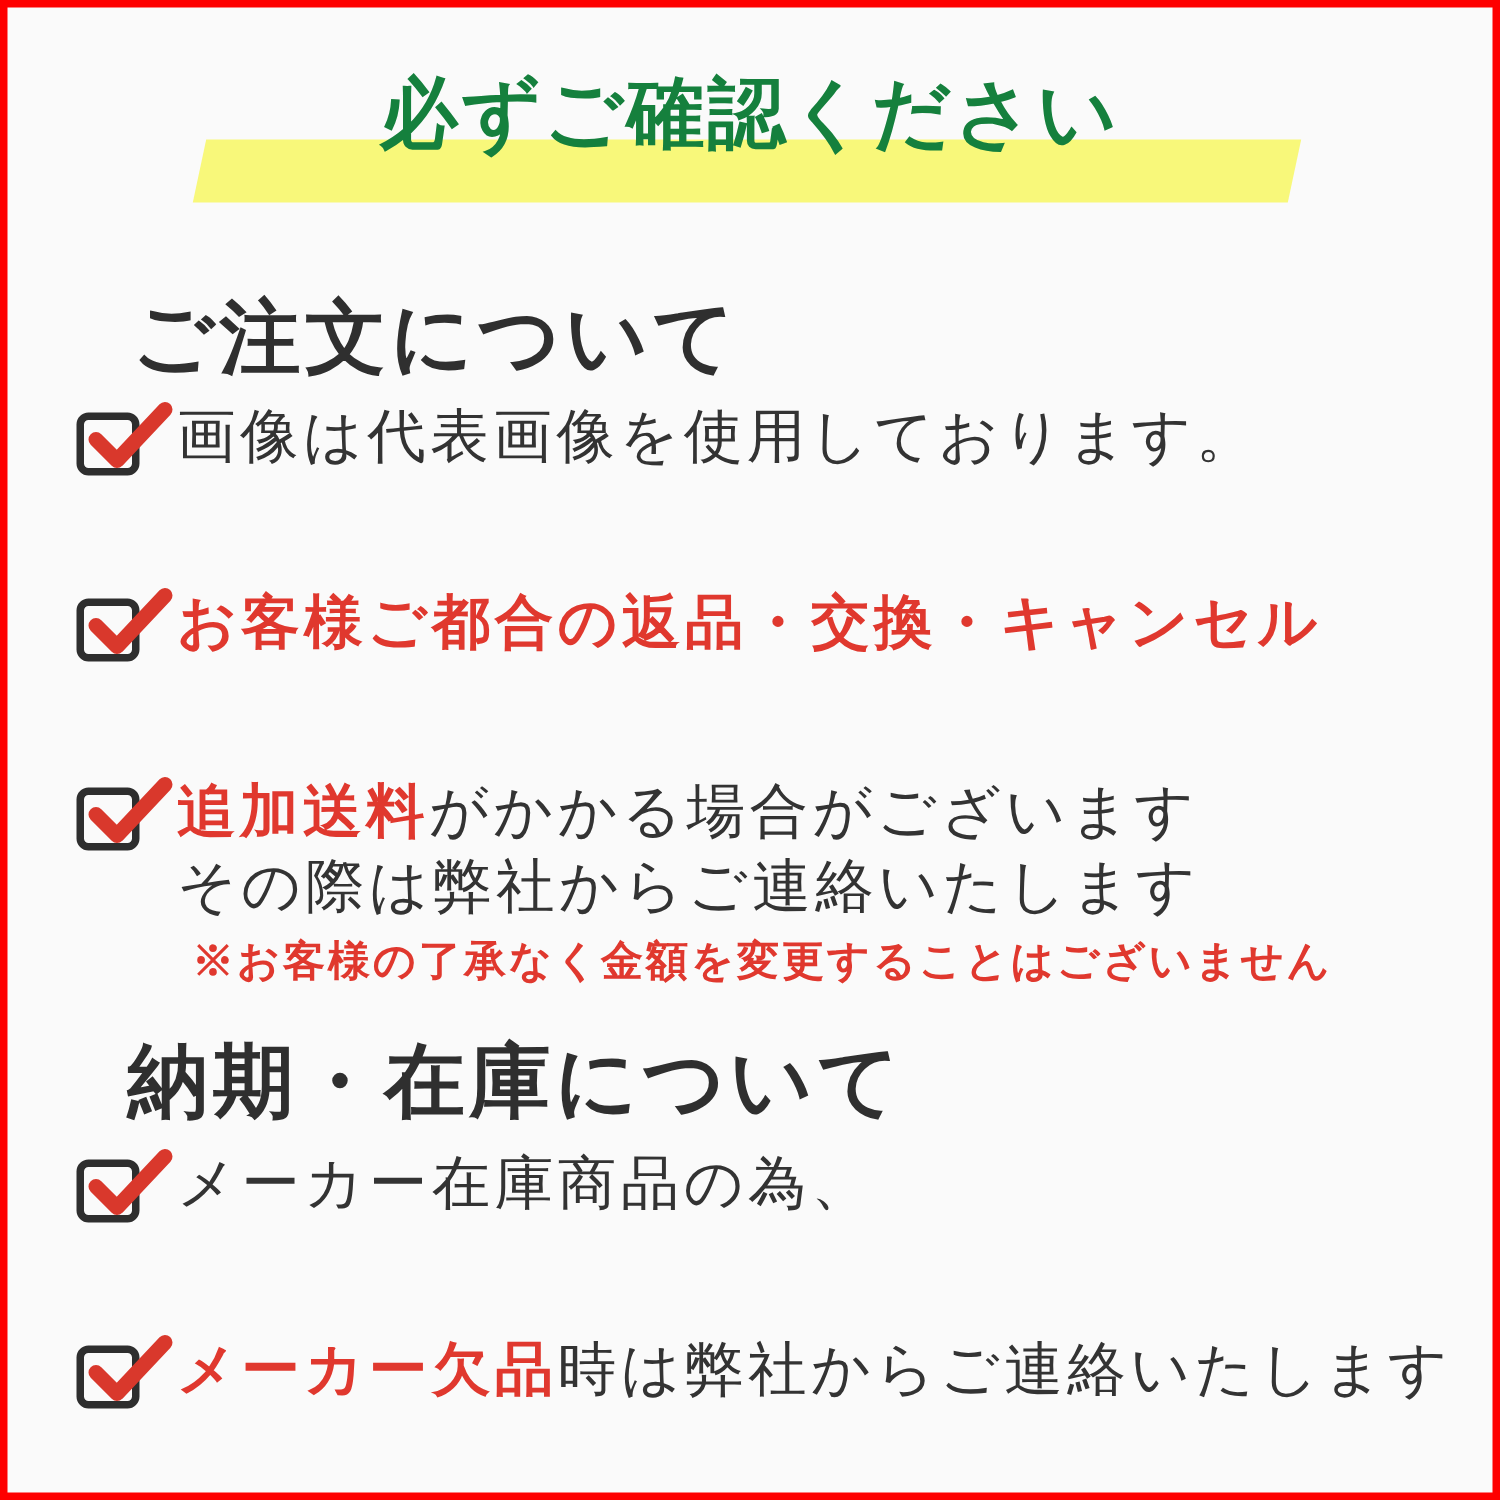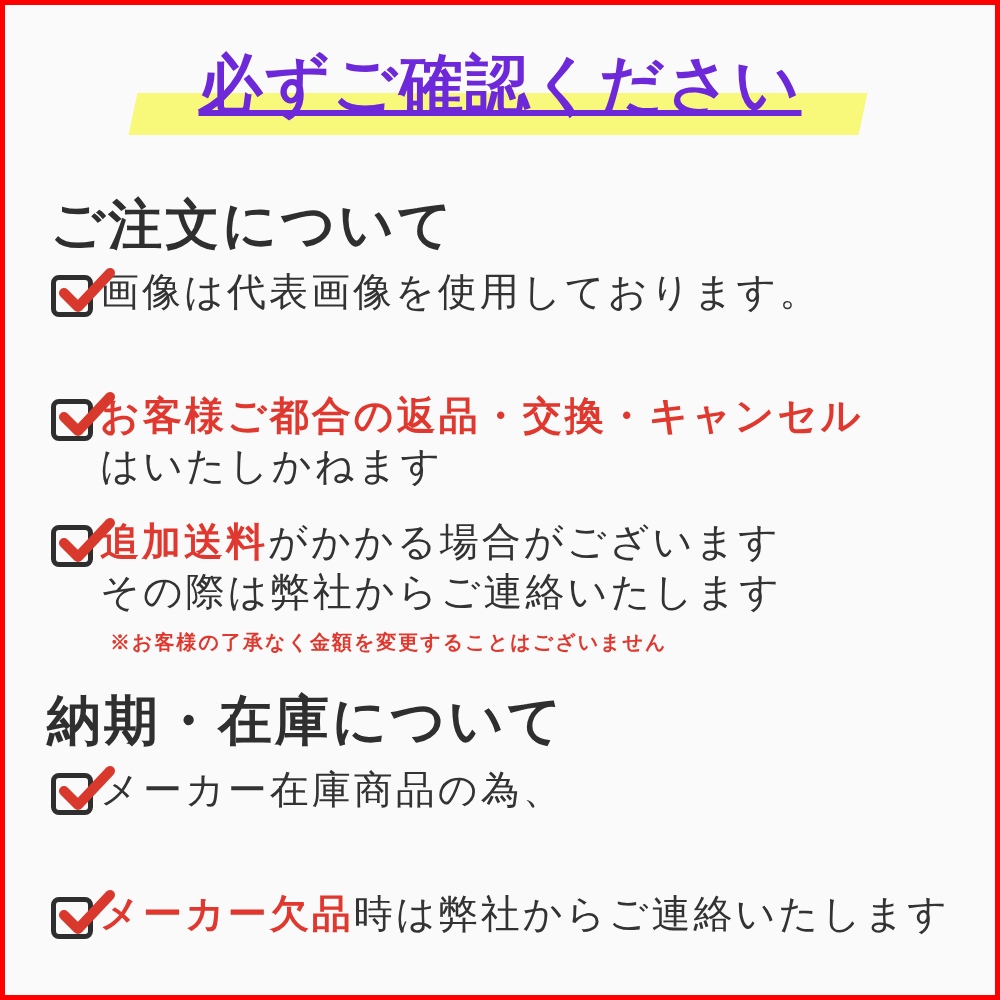"必ずご確認ください" .title-text { color: #6d28d9 -> #15803d; font-size: 64px -> 52px; text-decoration: underline -> none }
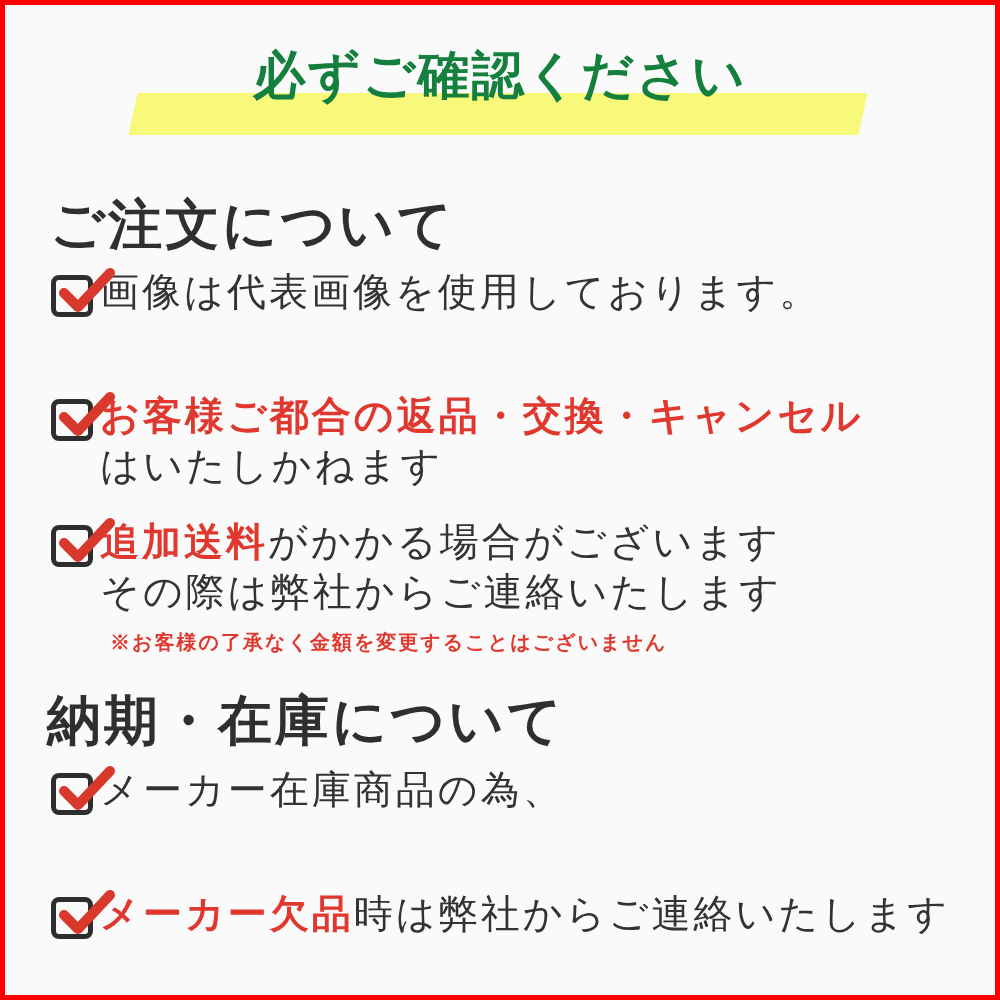"ご注文について" .heading { margin-left: none -> 38px }
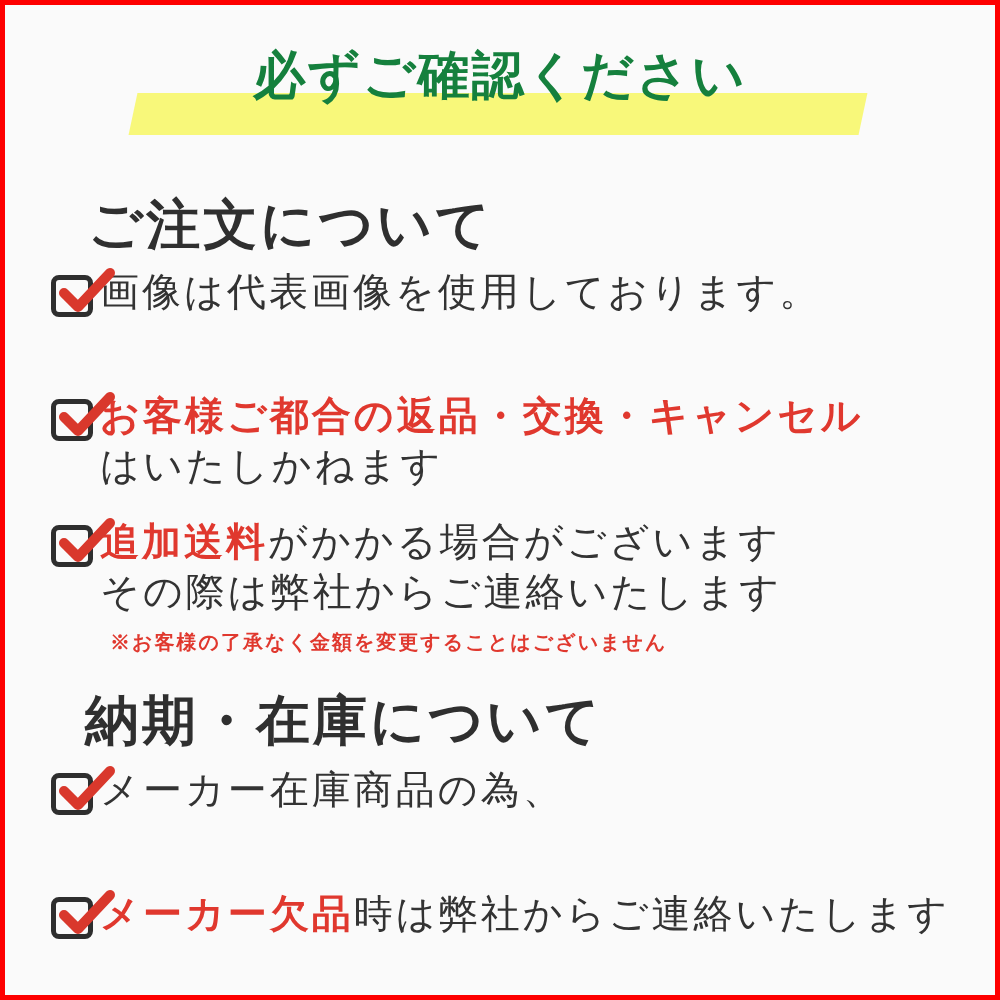"画像は代表画像を使用しております。" .item-text { margin-left: 49px -> 67px }
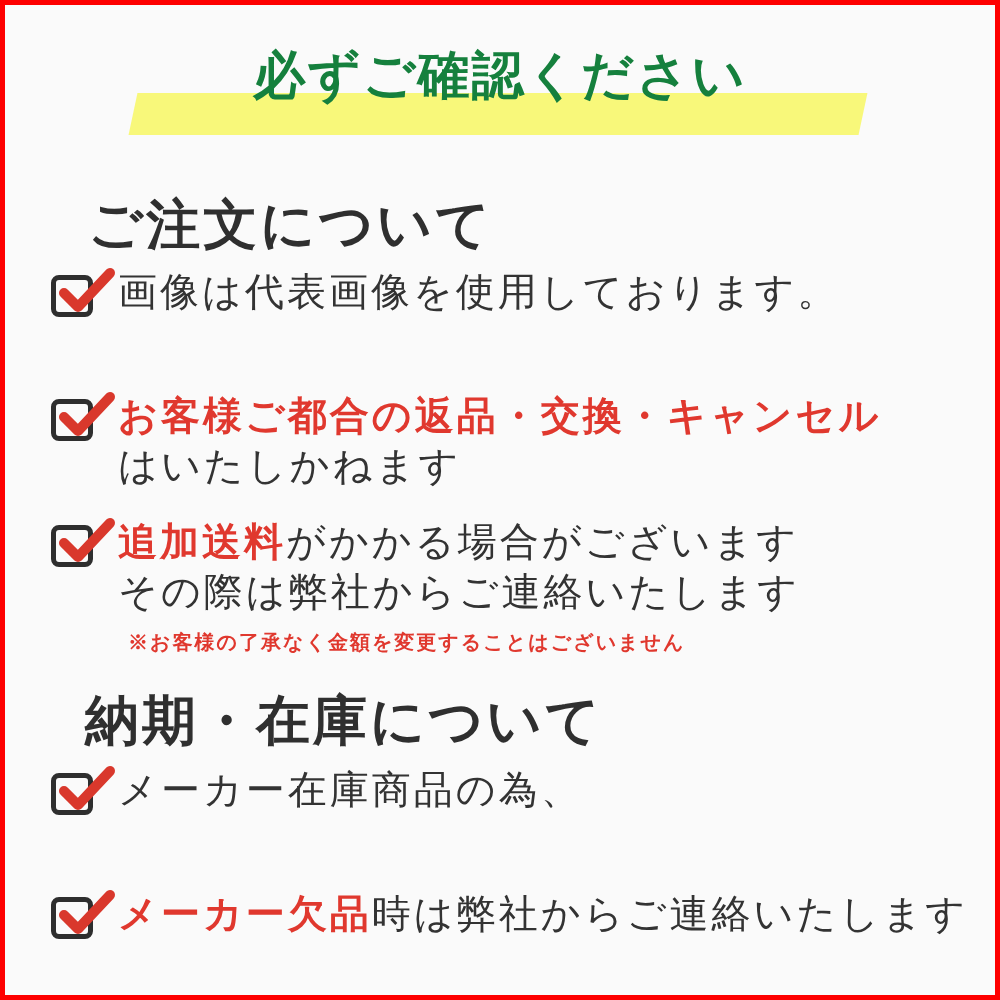"はいたしかねます" div { html: <div><span>はいたしかねます</span></div> -> none }
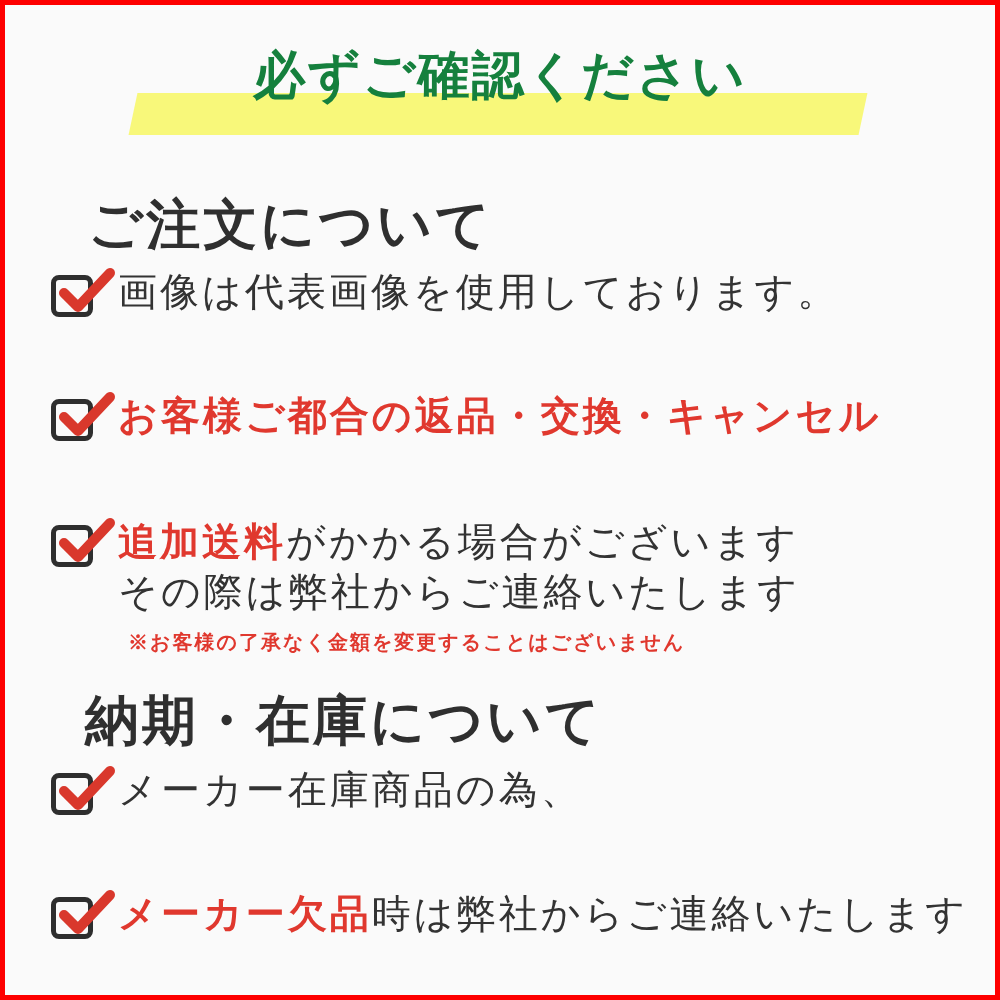"※お客様の了承なく金額を変更することはございません" .note { font-size: 20px -> 28px }
